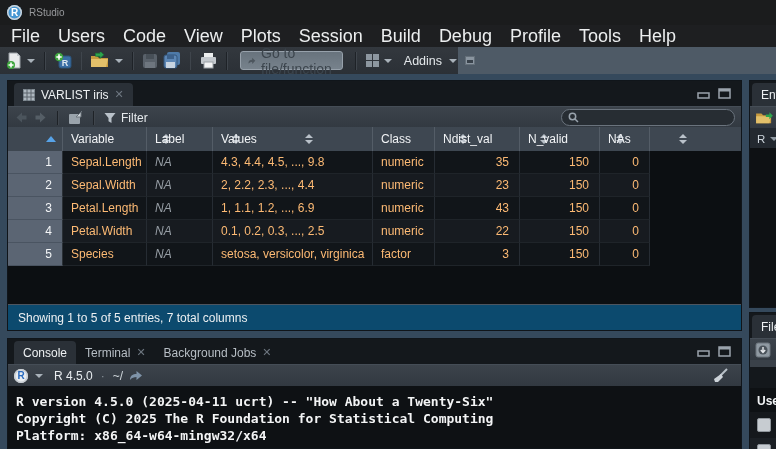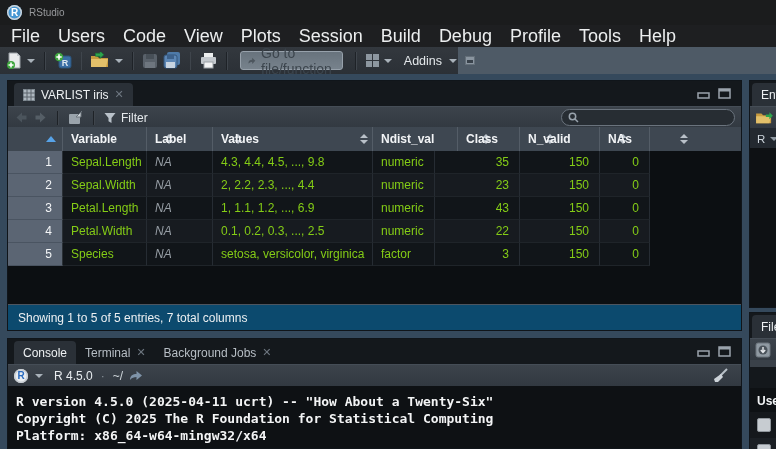"Variable" .th { font-weight: bold -> normal; justify-content: space-between -> none }
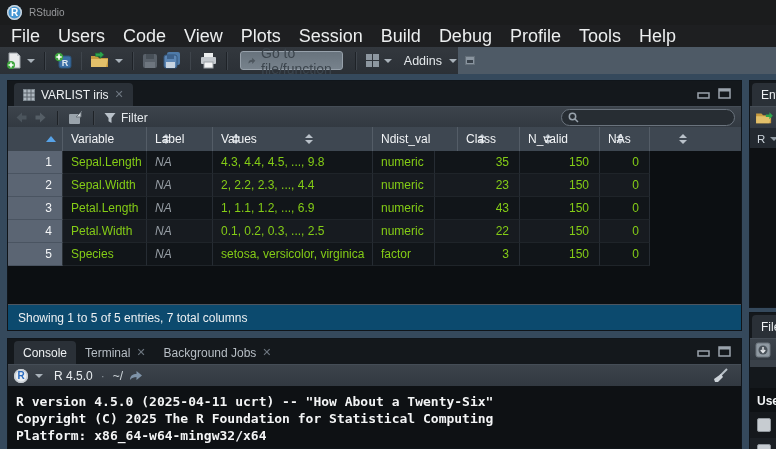"Ndist_val" div.th { order: before "Class" -> after "Class" }
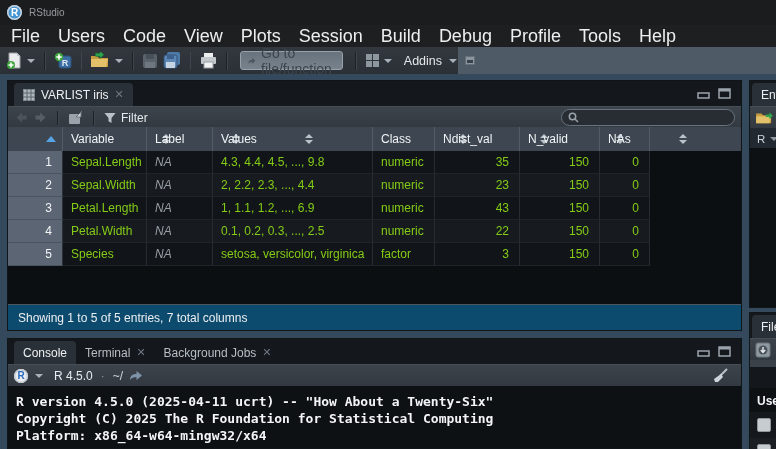"Sepal.Length" .td { color: #84cc16 -> #fdba74 }
